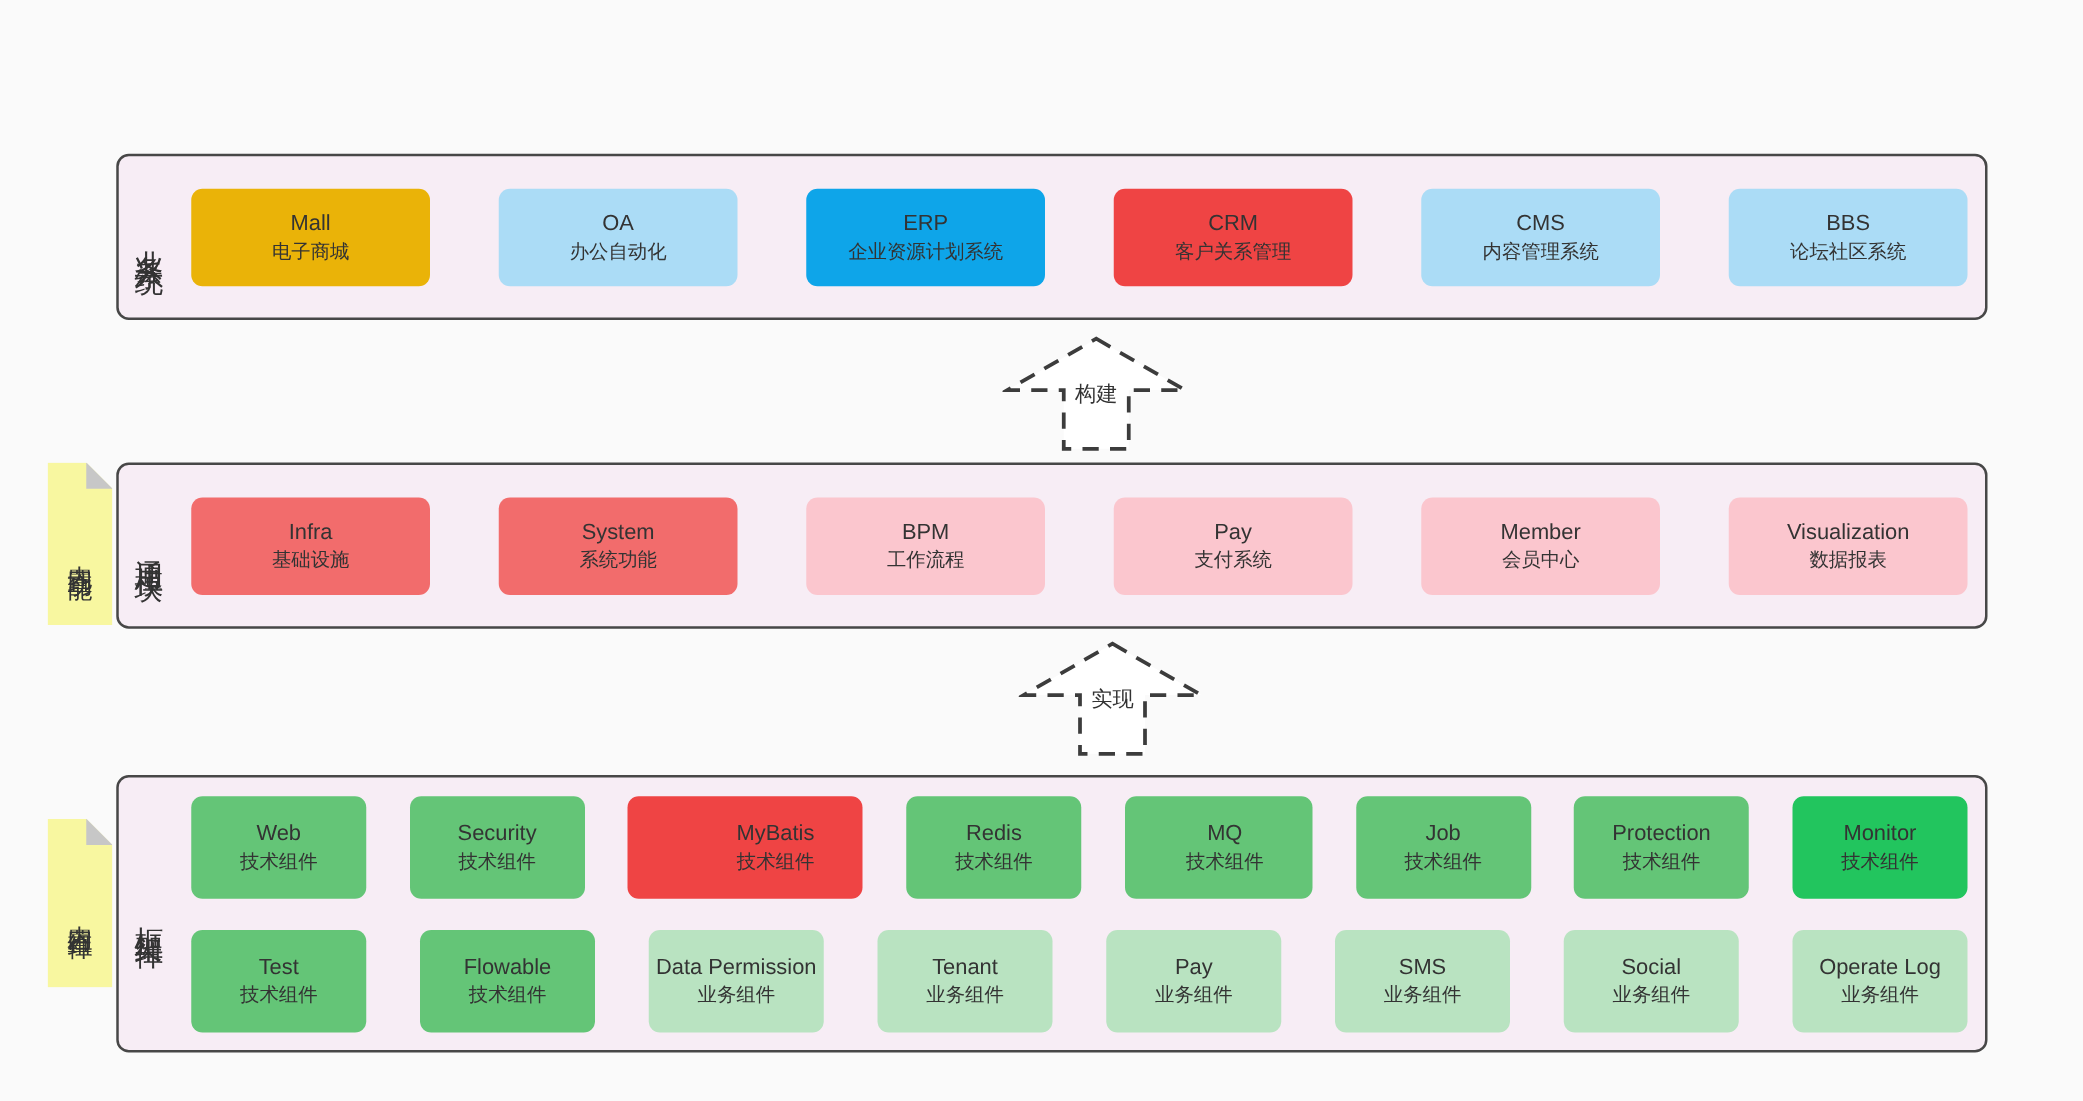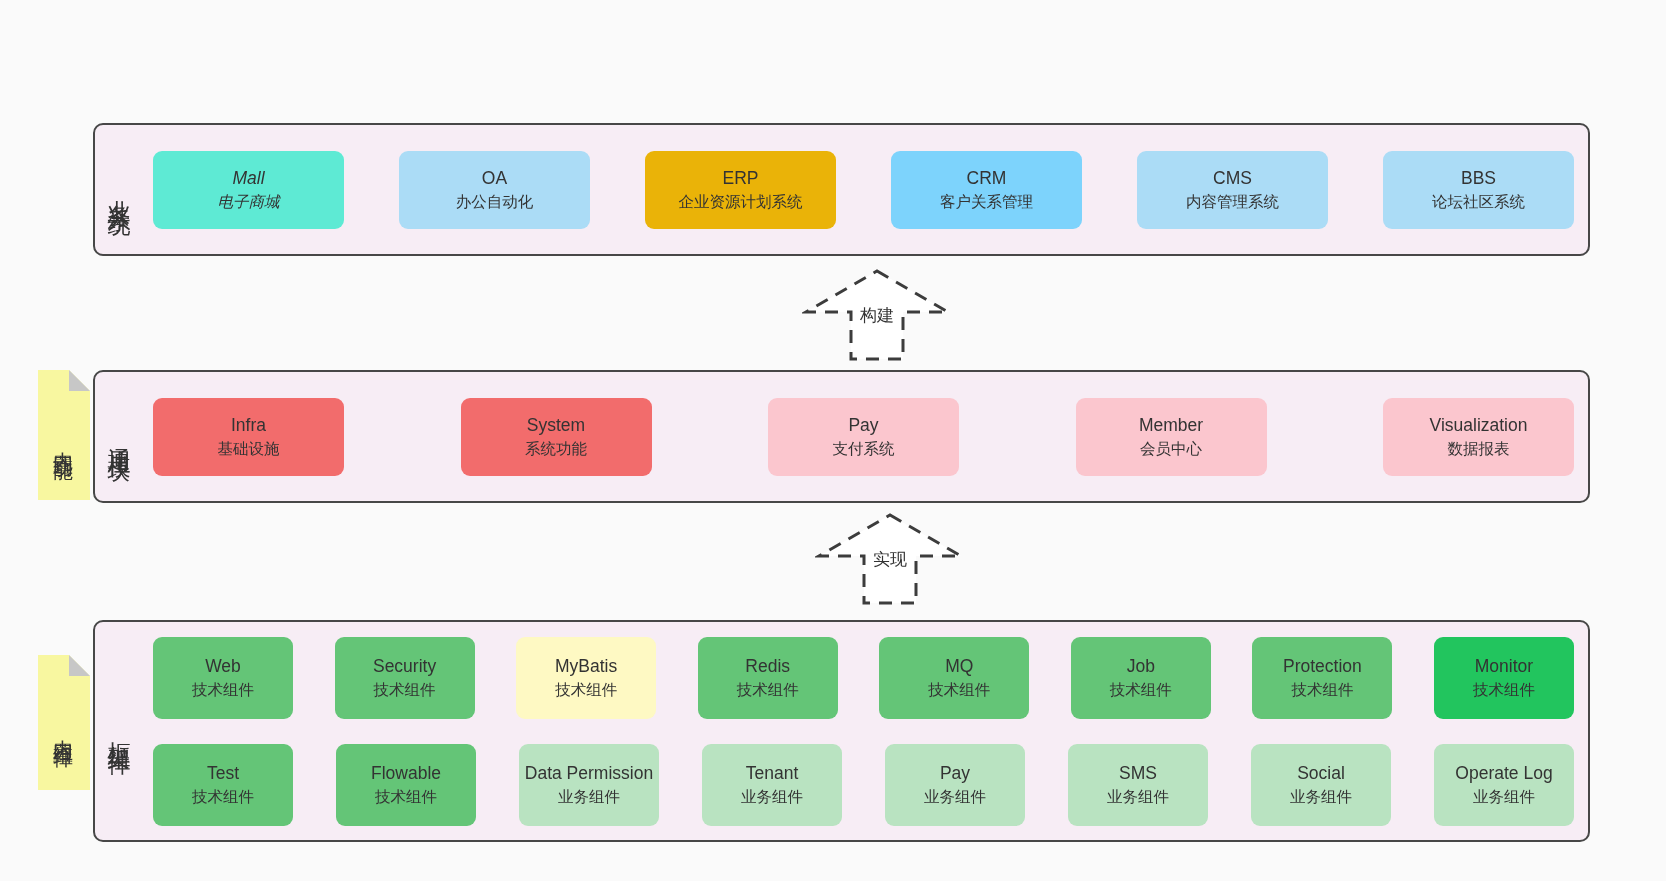"Mall" div.box { background: #5eead4 -> #eab308; font-style: italic -> none }
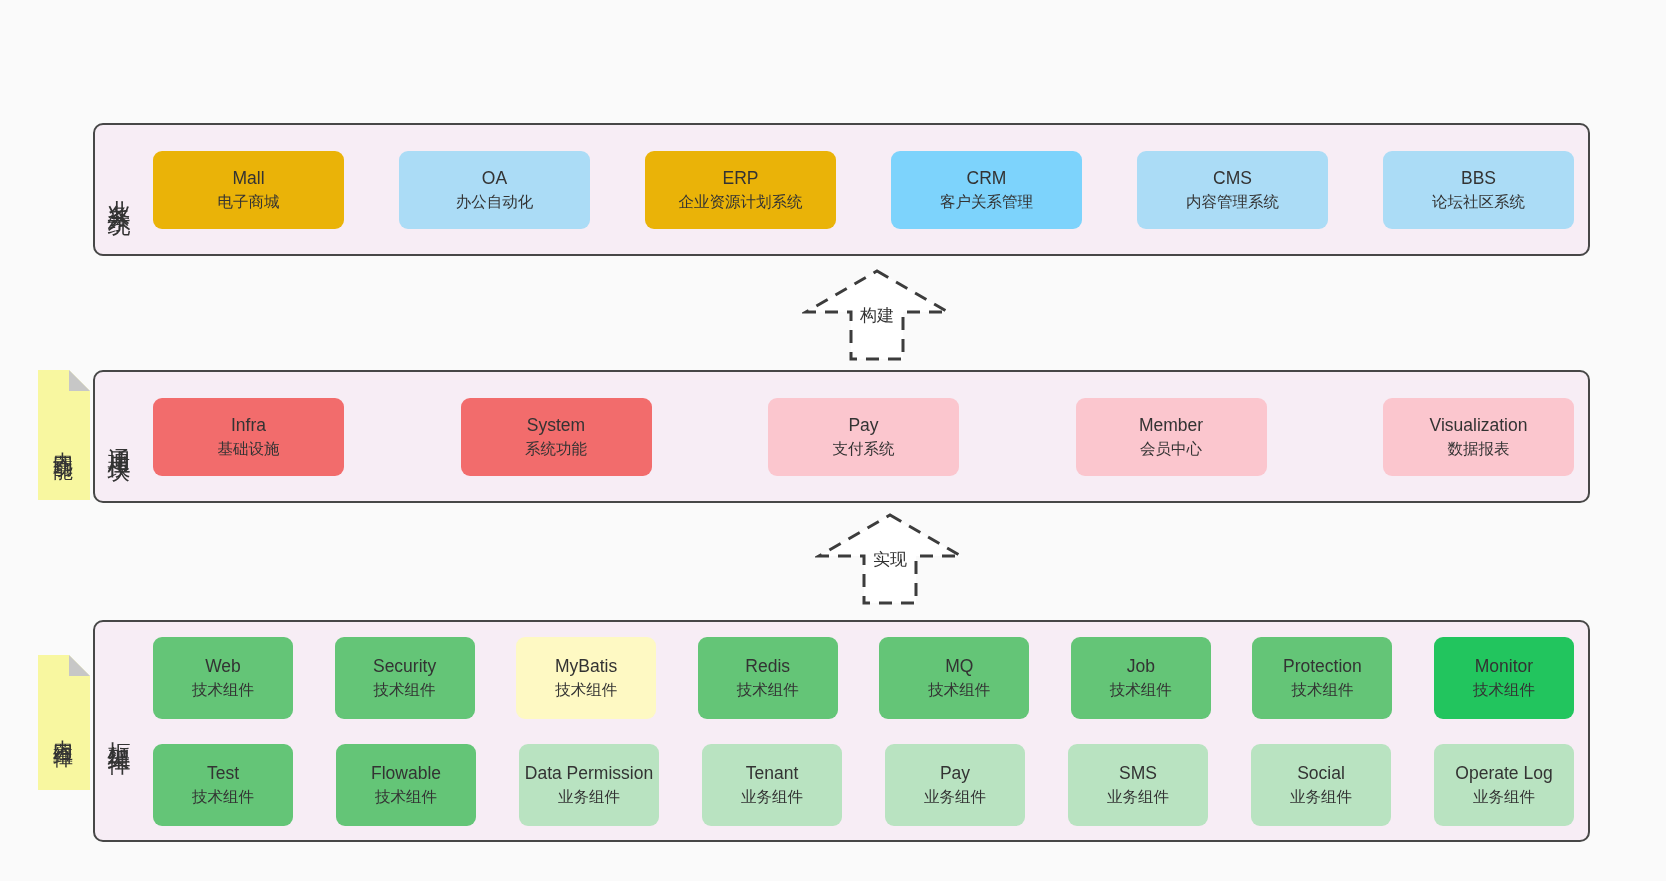"ERP" div.box { background: #eab308 -> #0ea5e9 }
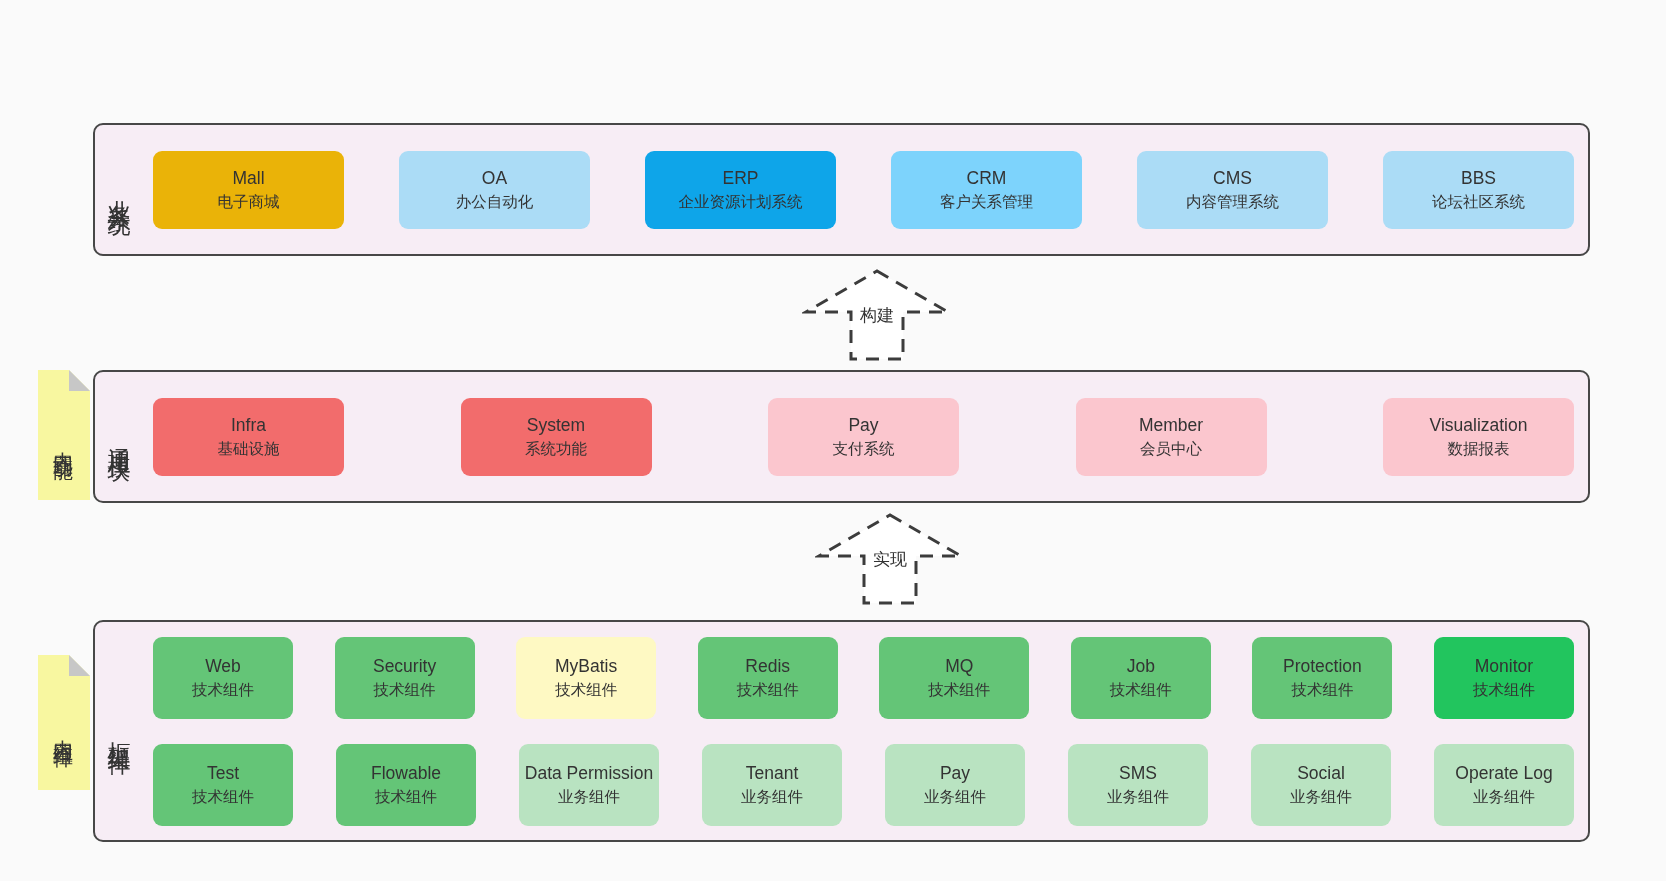"CRM" div.box { background: #7dd3fc -> #ef4444 }
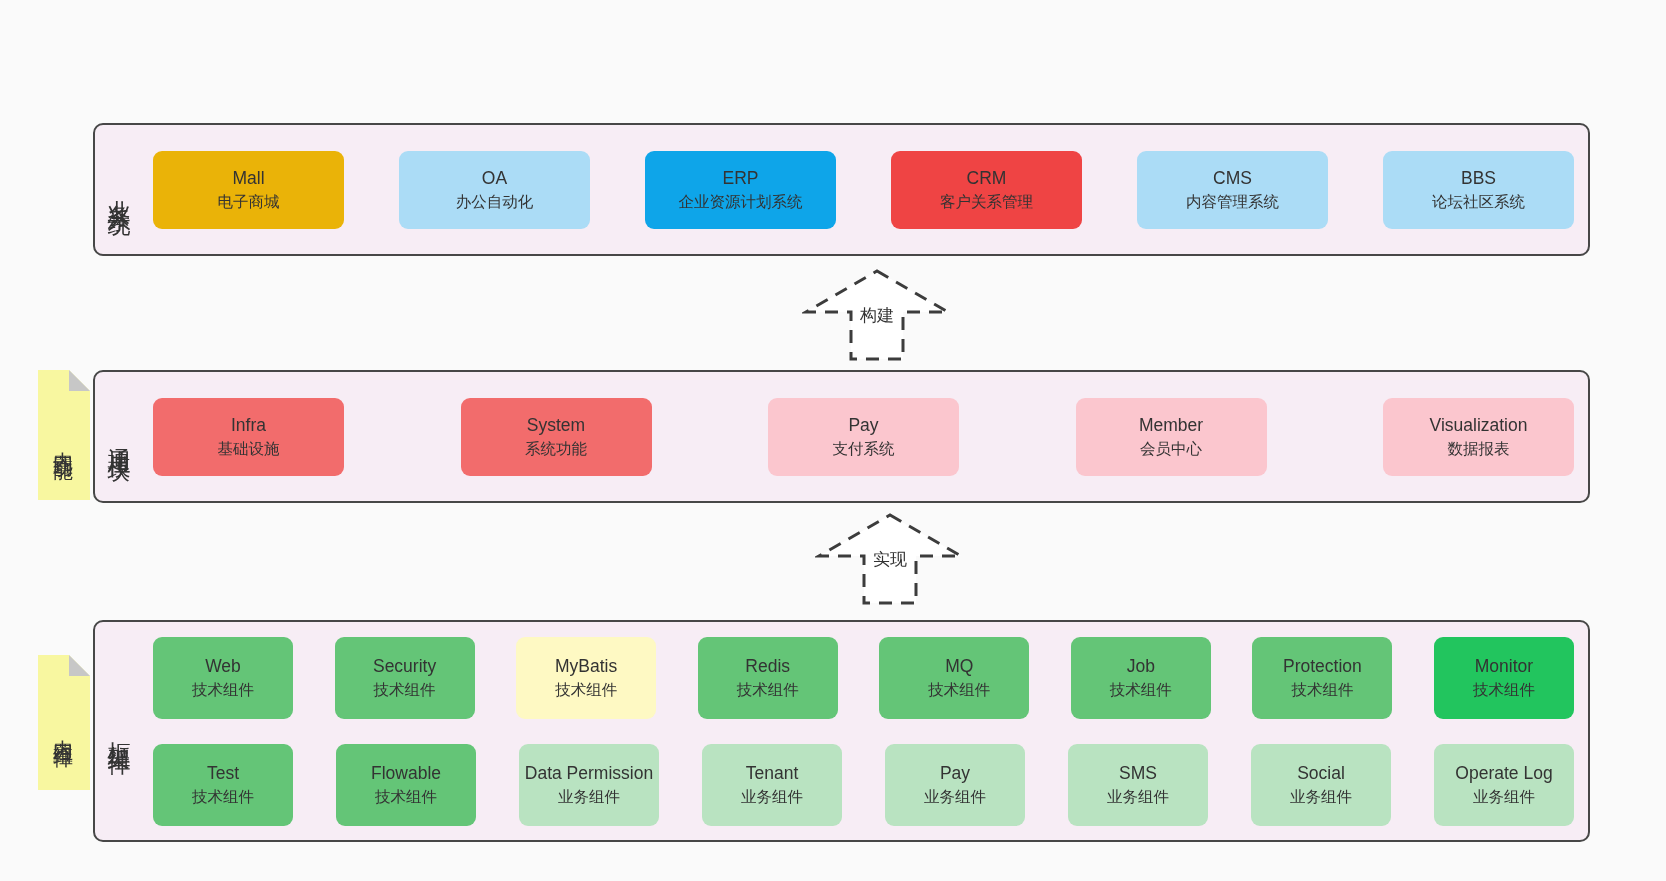"BPM" div.box { html: none -> <div> <div>BPM</div> <div>工作流程</div> </div> }
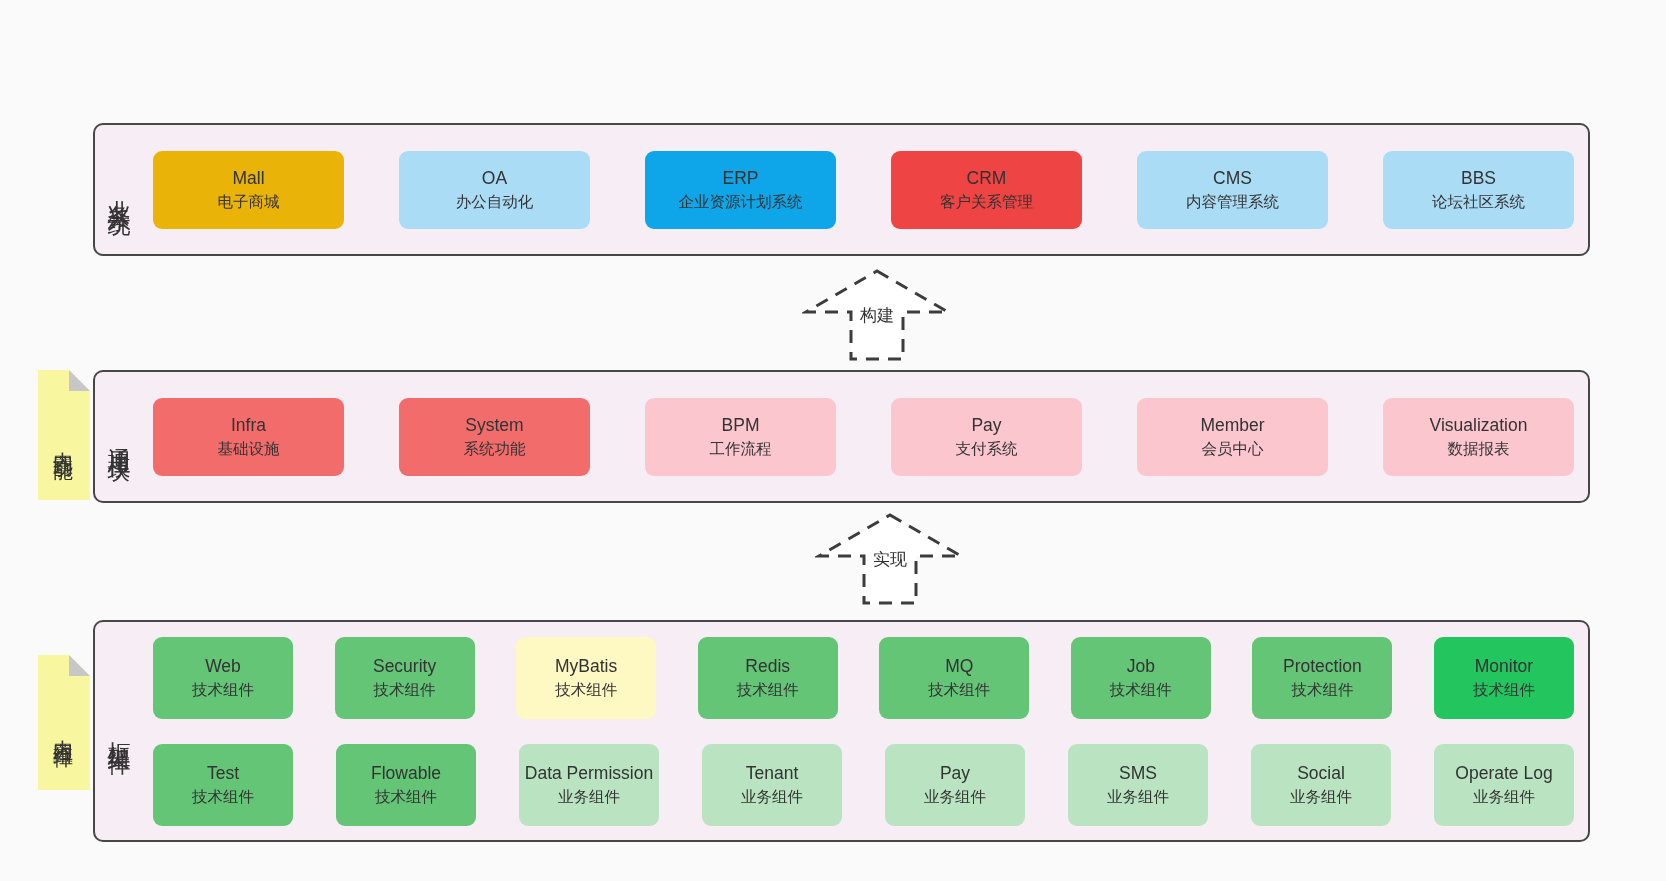"MyBatis" div.box { background: #fef9c3 -> #ef4444; padding-left: none -> 48px }
